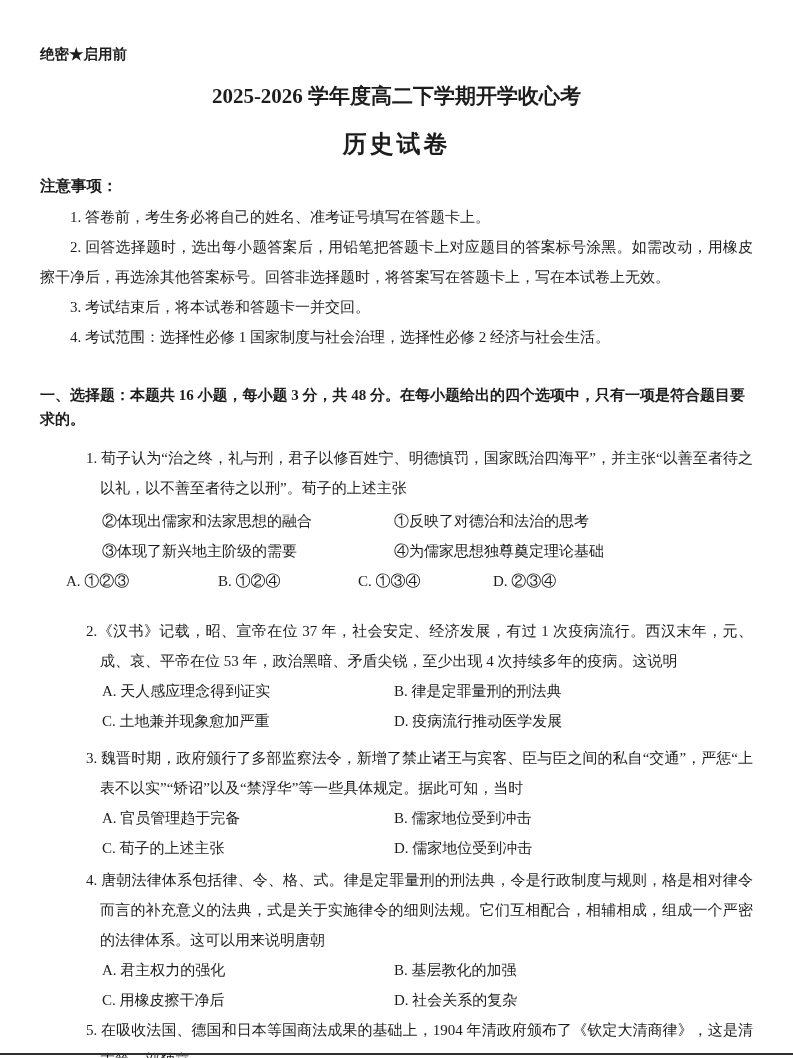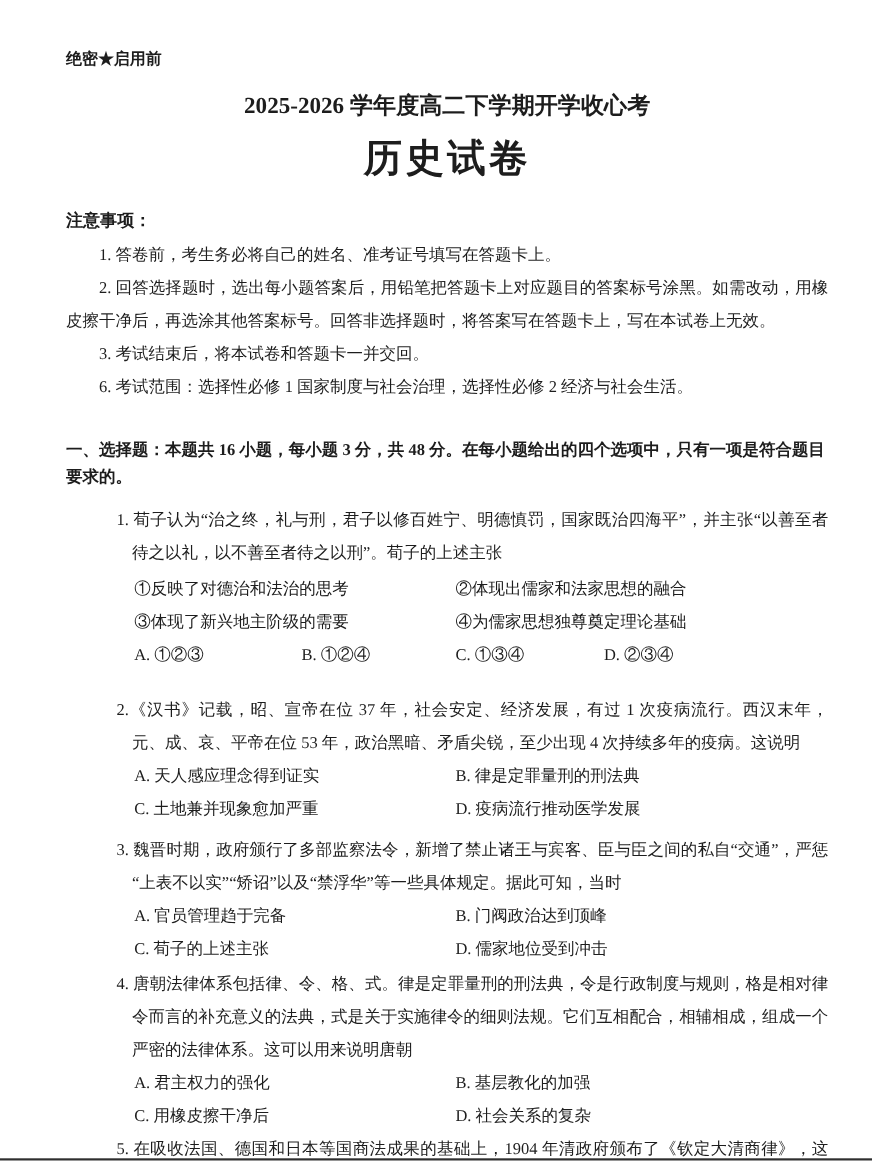"绝密★启用前" .page { padding: 45px 40px 0 60px -> 45px 40px 0 40px }
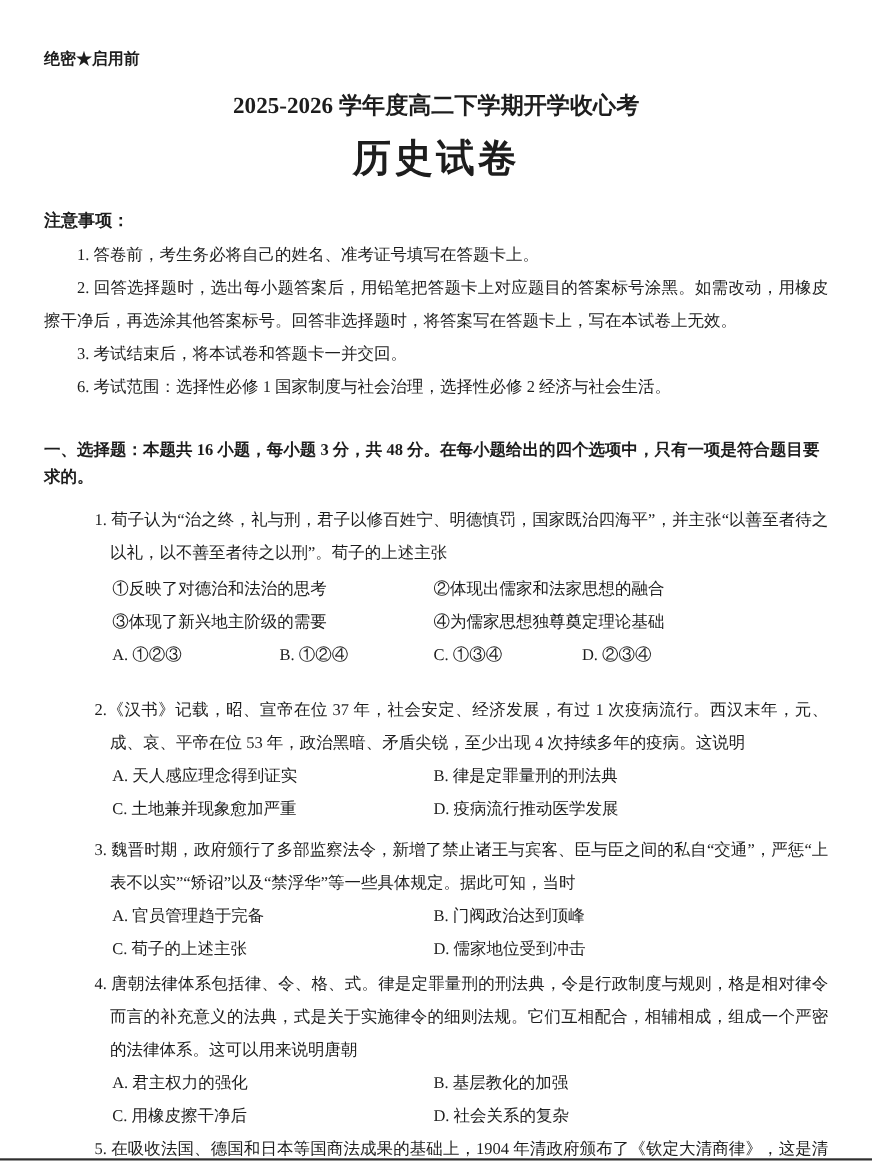"历史试卷" .subtitle { font-size: 35px -> 24px }
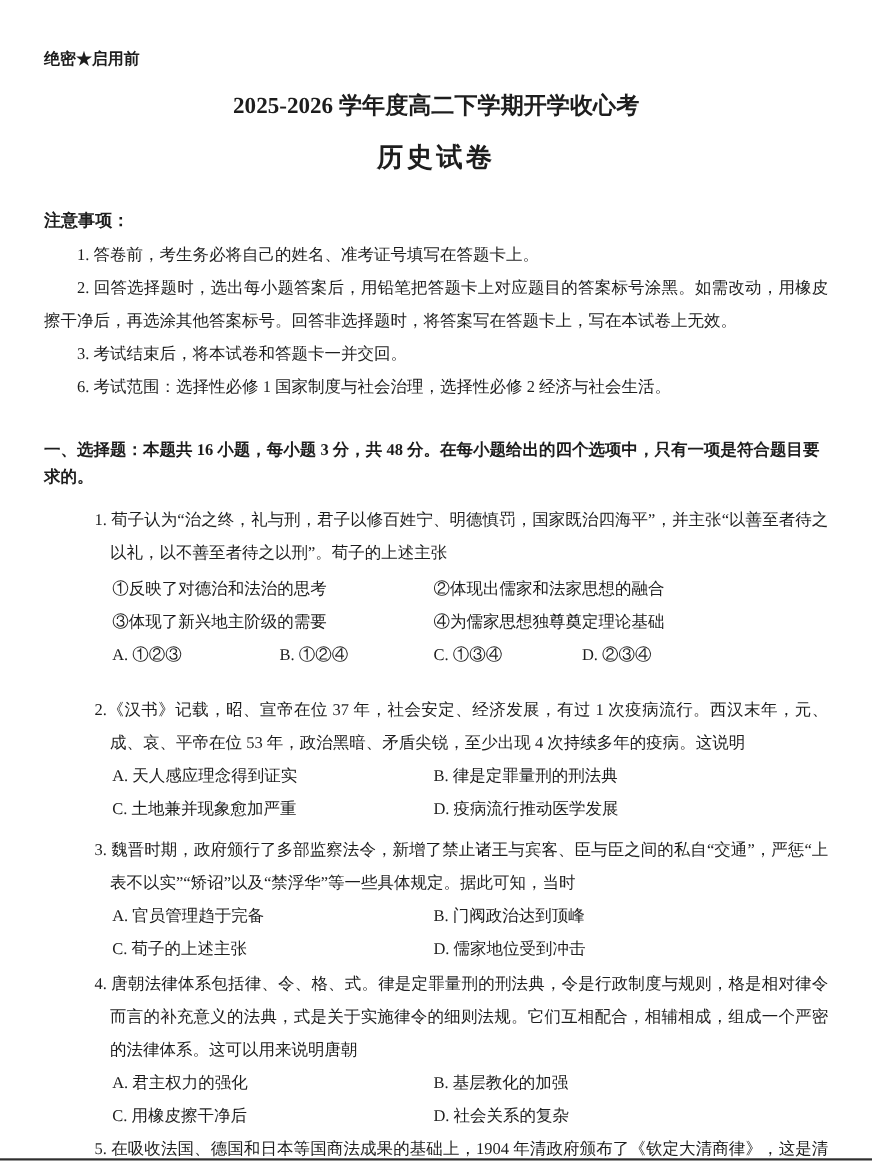"注意事项：" .notice-heading { margin-top: 30px -> 15px }
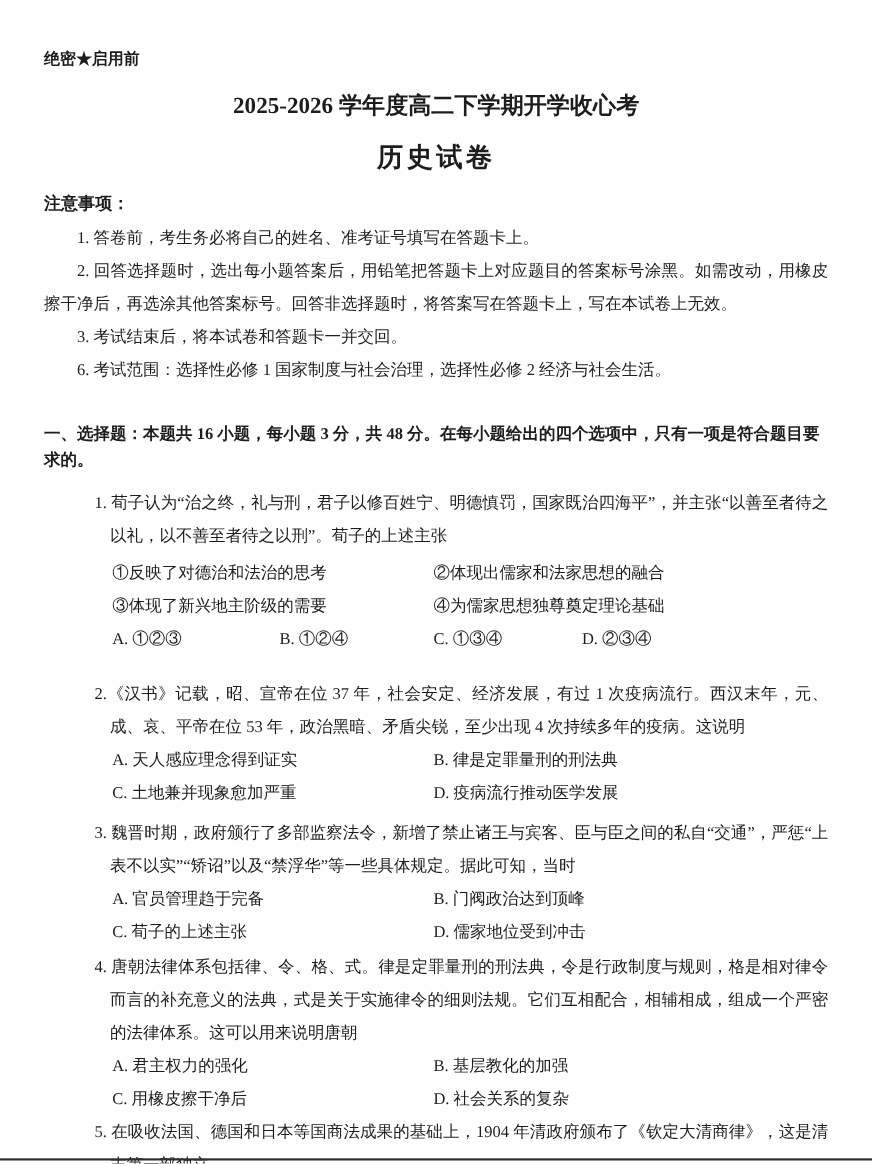"6. 考试范围：选择性必修 1 国家制度与社会治理，选择性必修 2" p { text: 6 -> 4 }
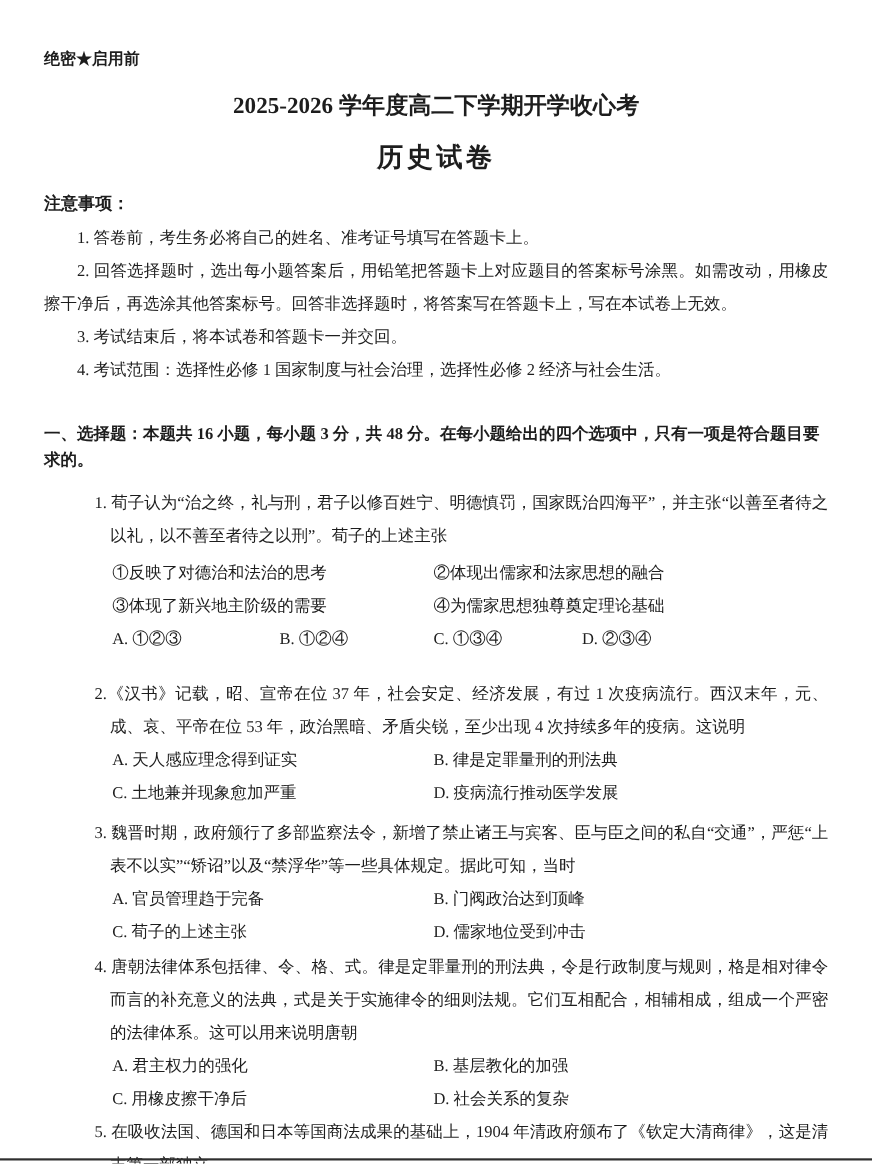"①反映了对德治和法治的思考" span { order: before "②体现出儒家和法家思想的融合" -> after "②体现出儒家和法家思想的融合" }
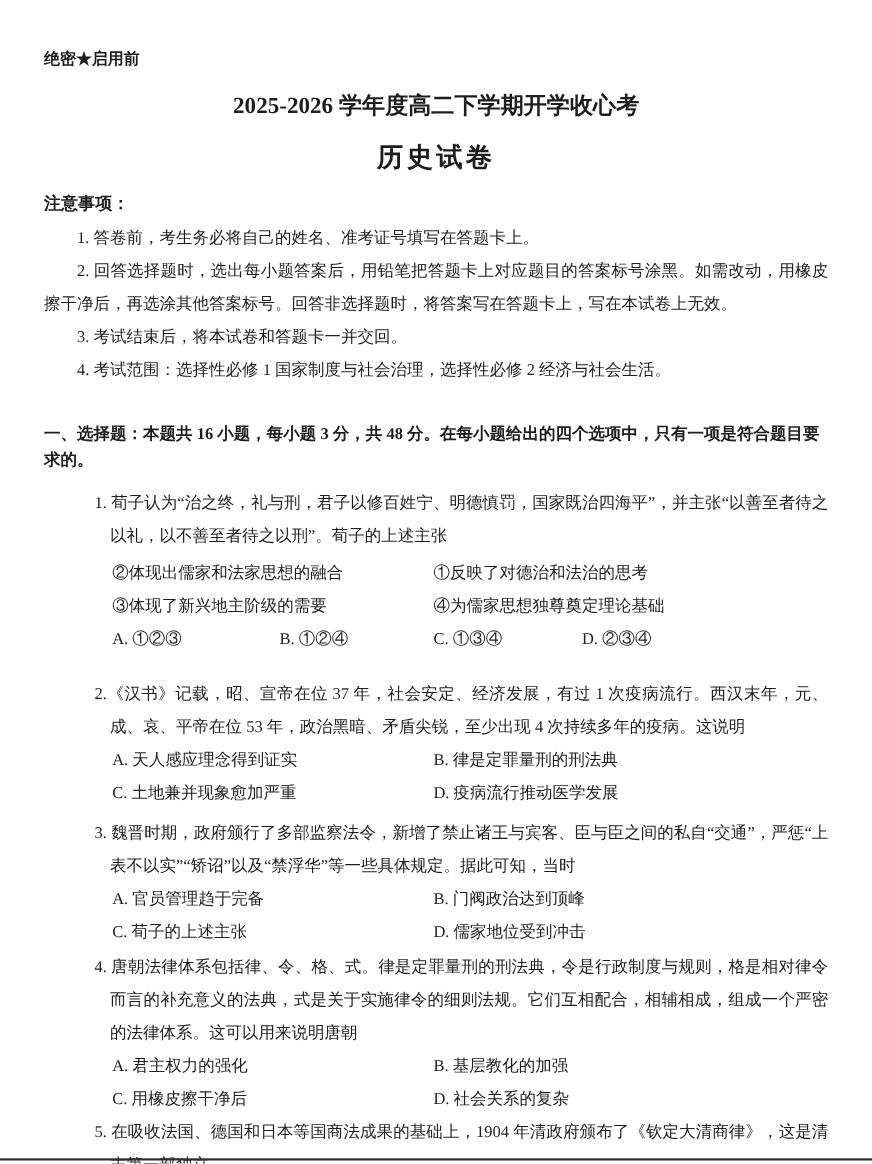"A. ①②③" .q-options-4 { margin-left: 62px -> 26px }
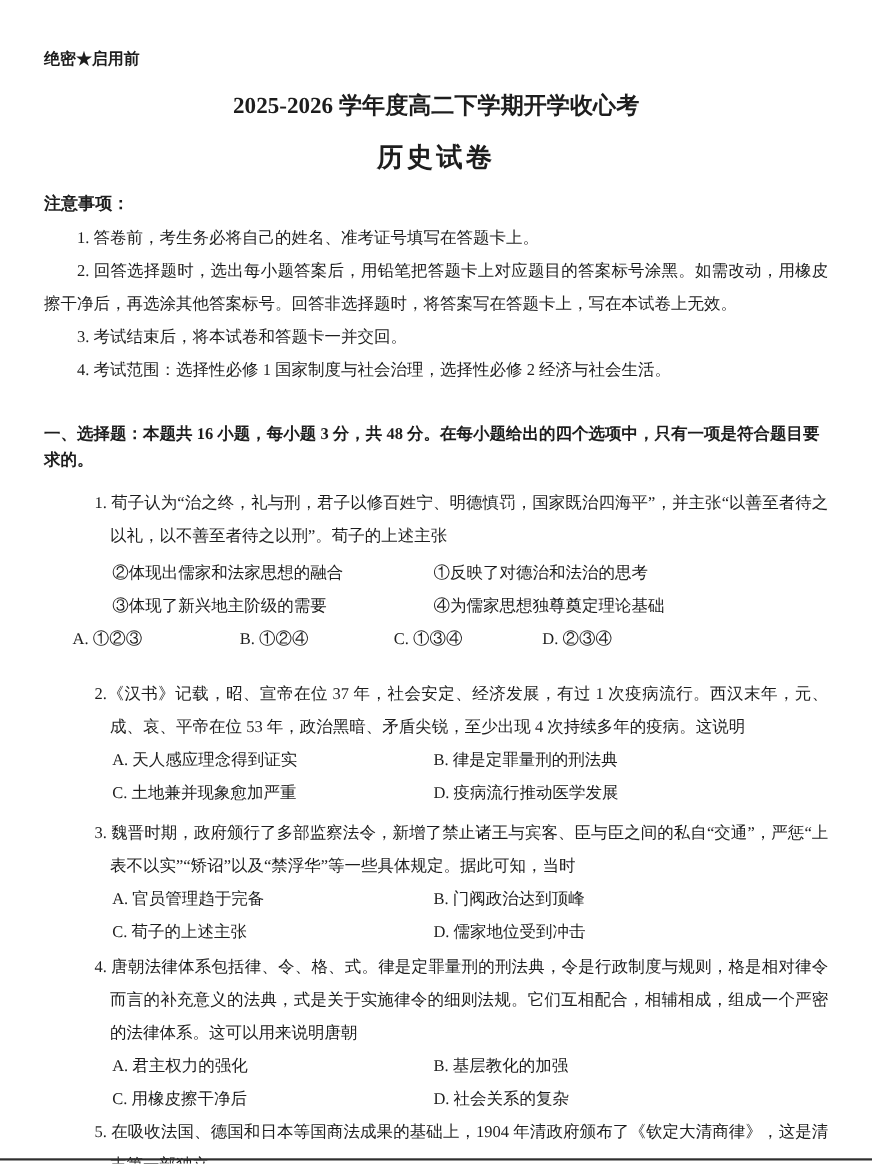"B. 门阀政治达到顶峰" span { text: 门阀政治达到顶峰 -> 儒家地位受到冲击 }
